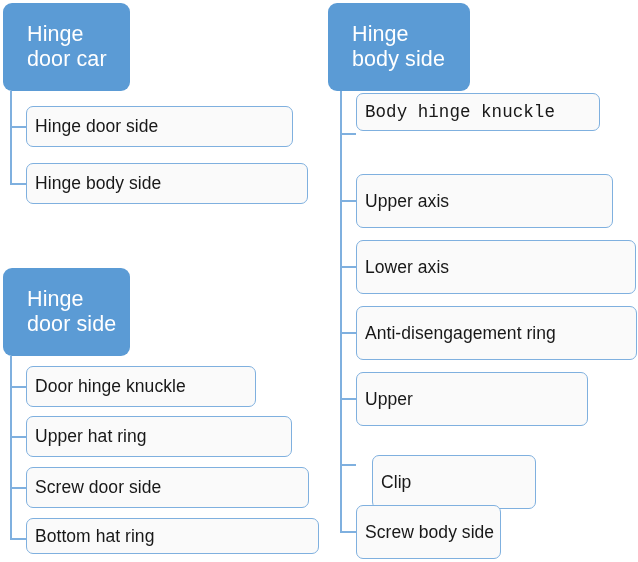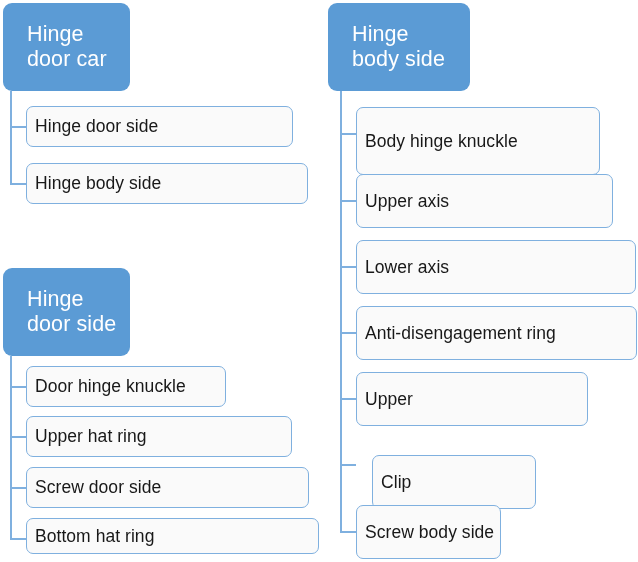"Body hinge knuckle" div.node { font-family: none -> Liberation Mono, monospace; height: 68px -> 38px; top: 107px -> 93px }
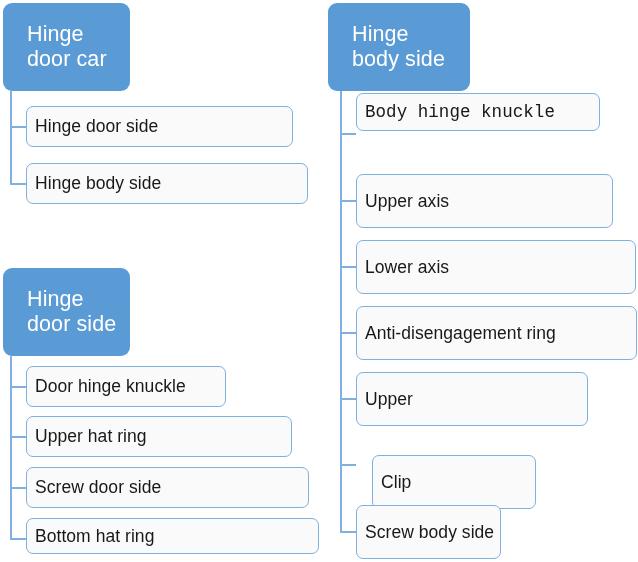"Door hinge knuckle" div.node { width: 200px -> 230px }
